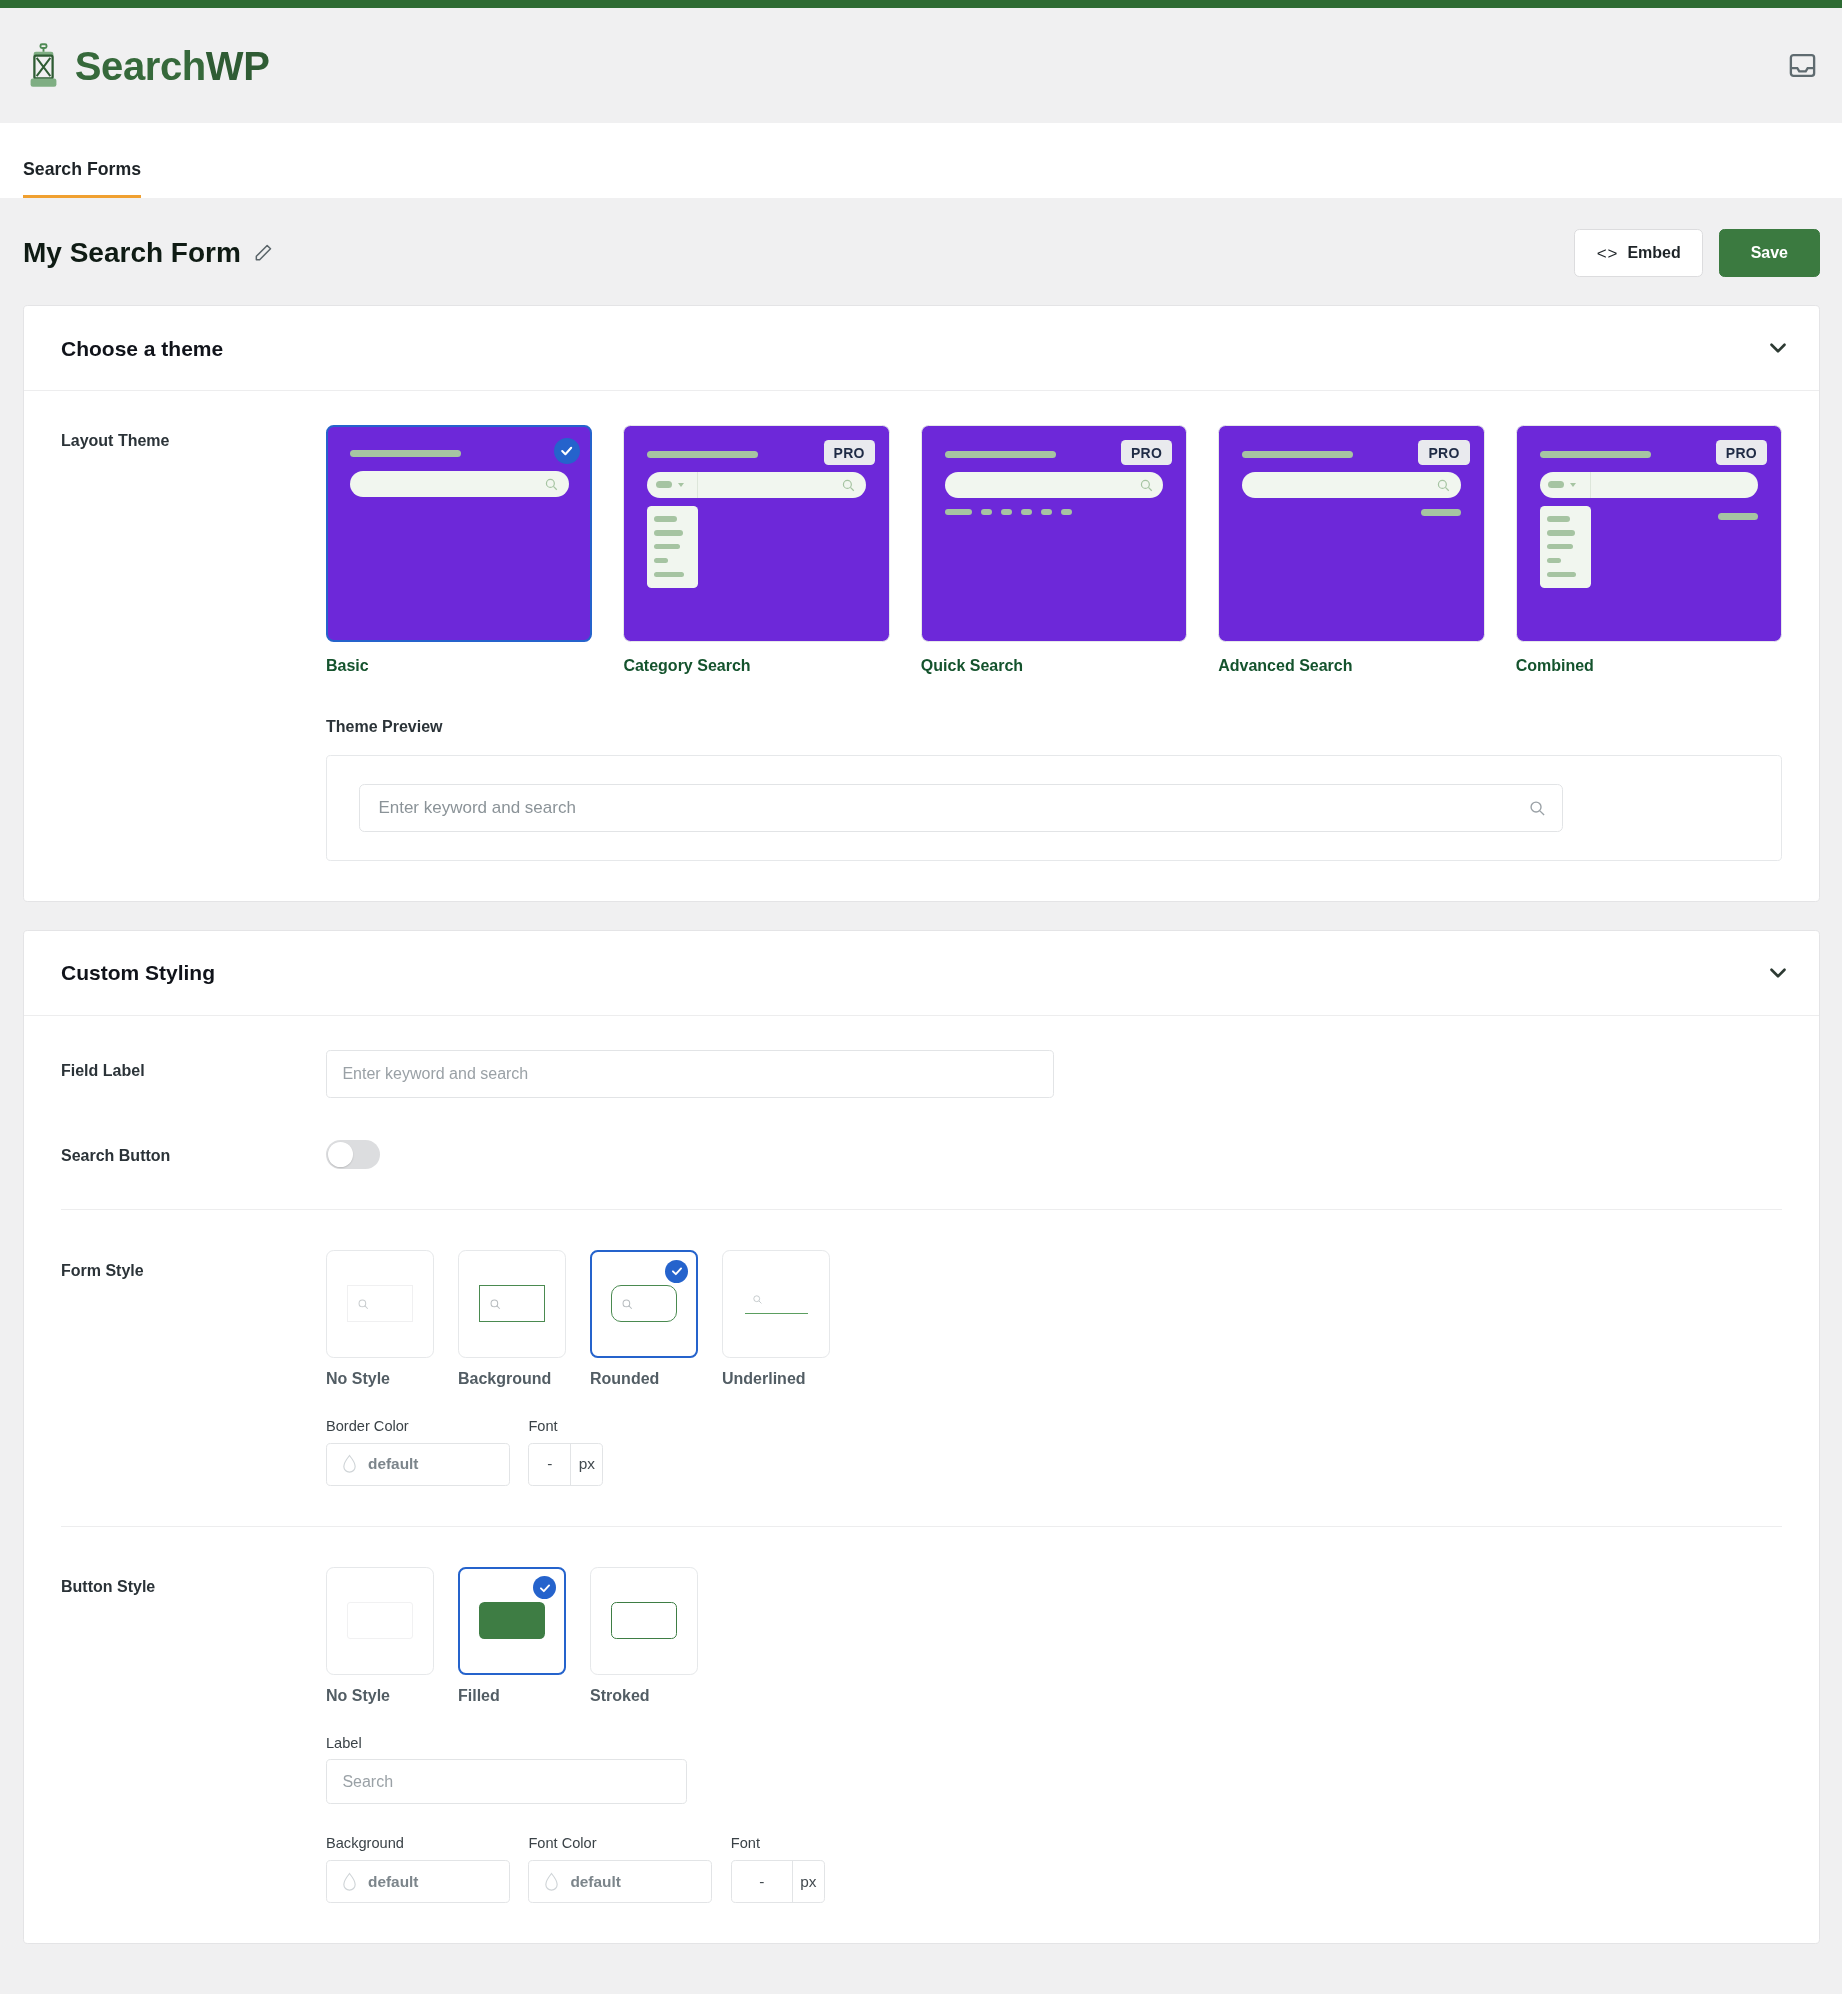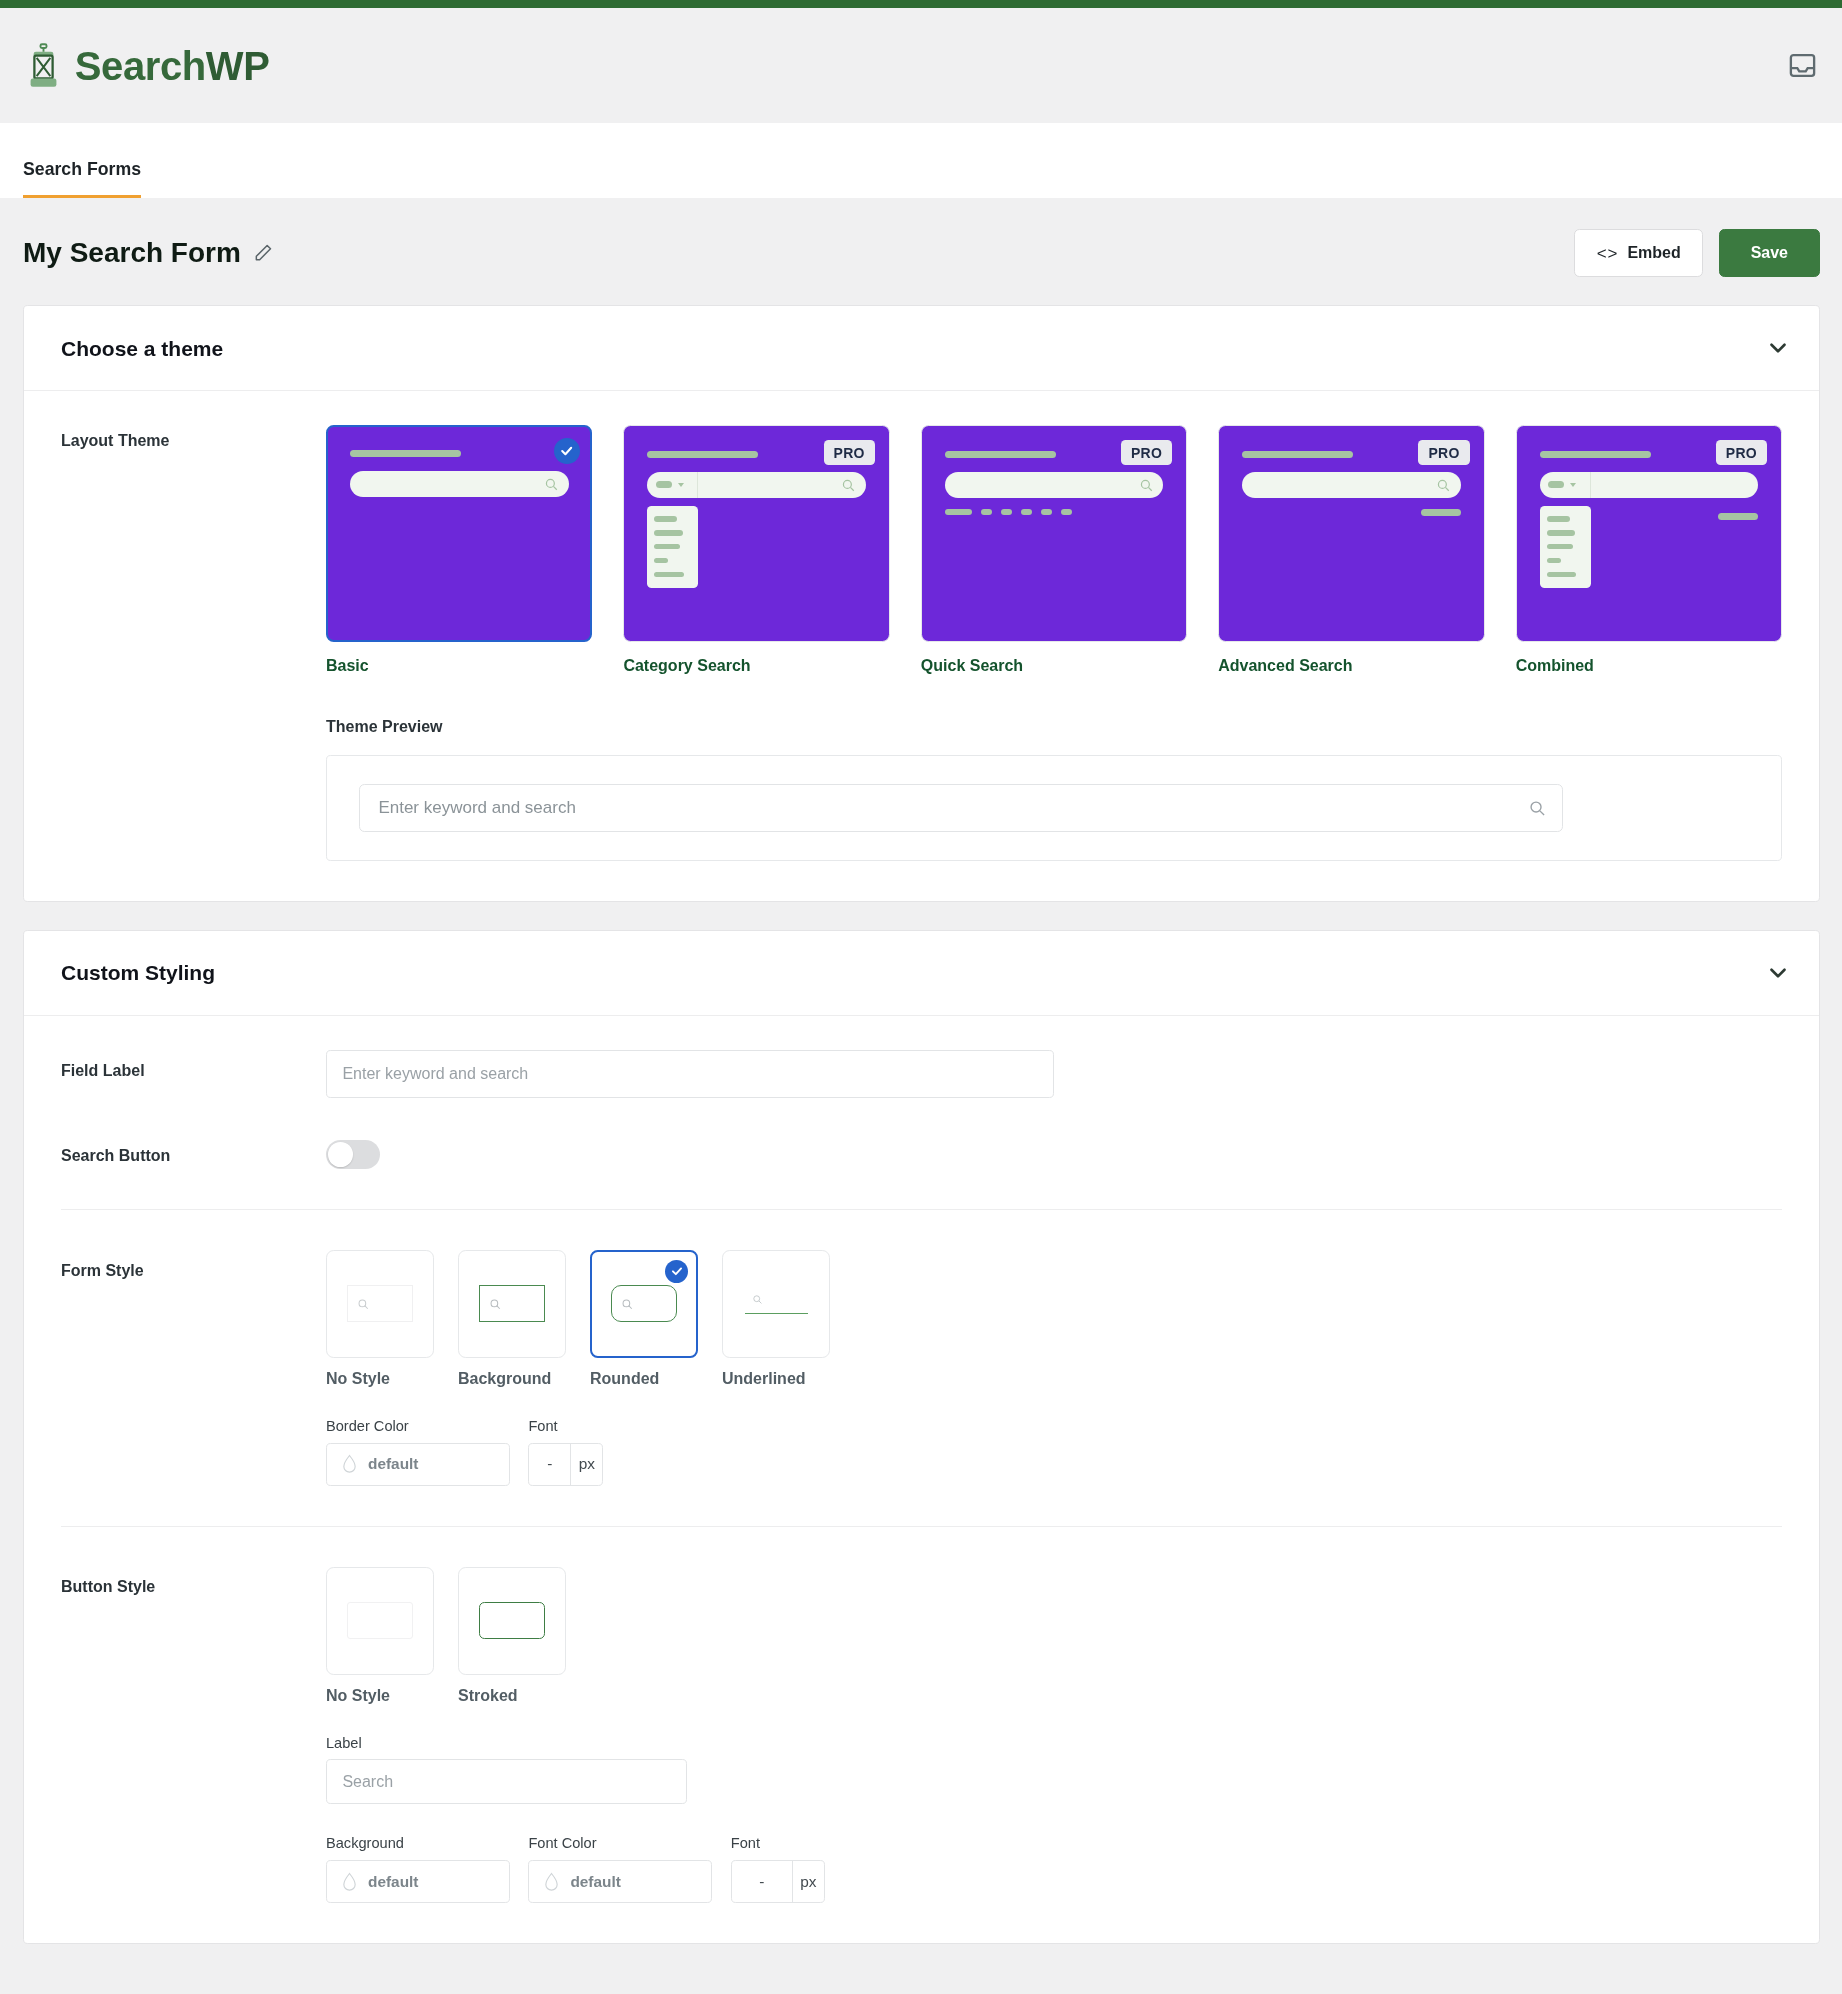"Filled" div.style-item { html: none -> <div> <div> <div> <svg> <path></path> </svg> </div> <div></div> </div> <div>Filled</div> </div> }
